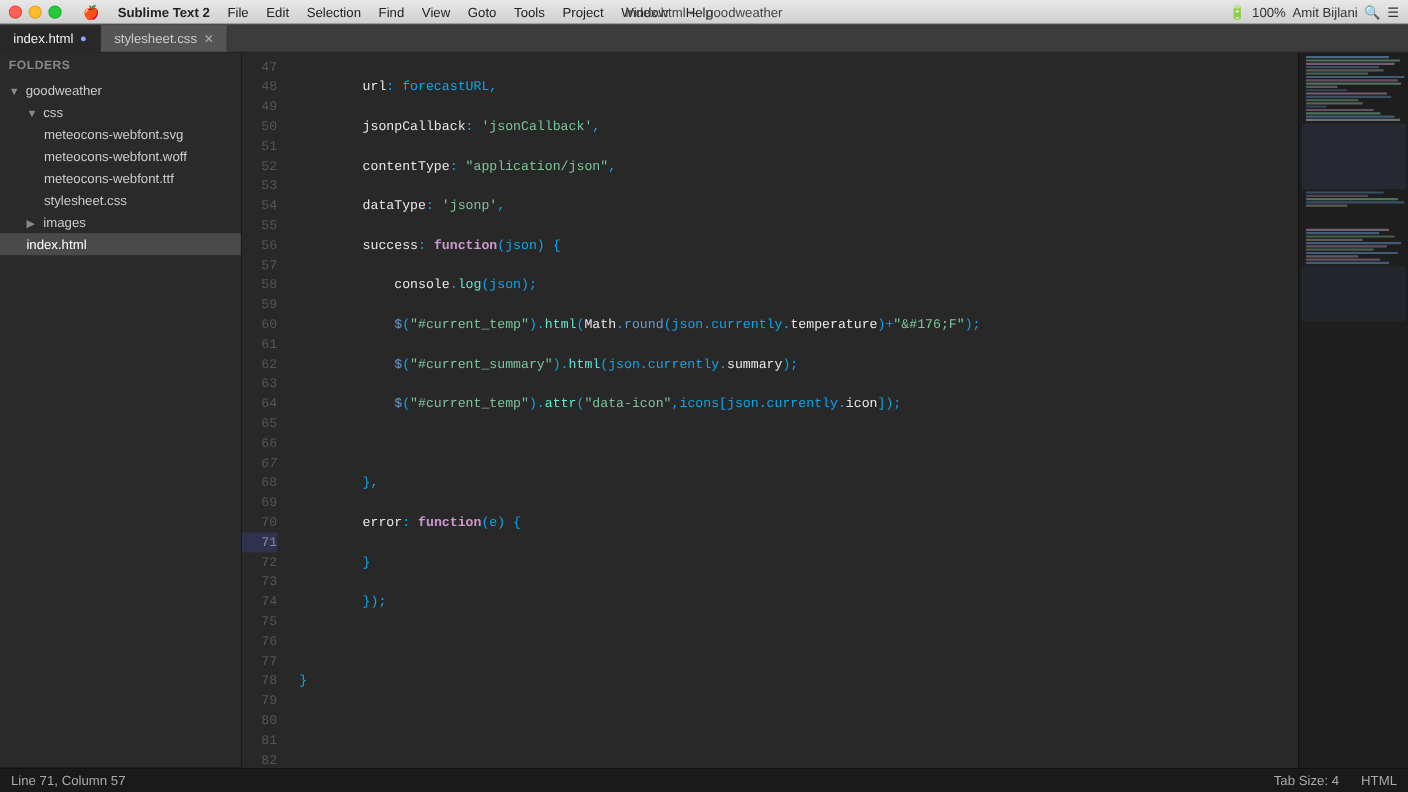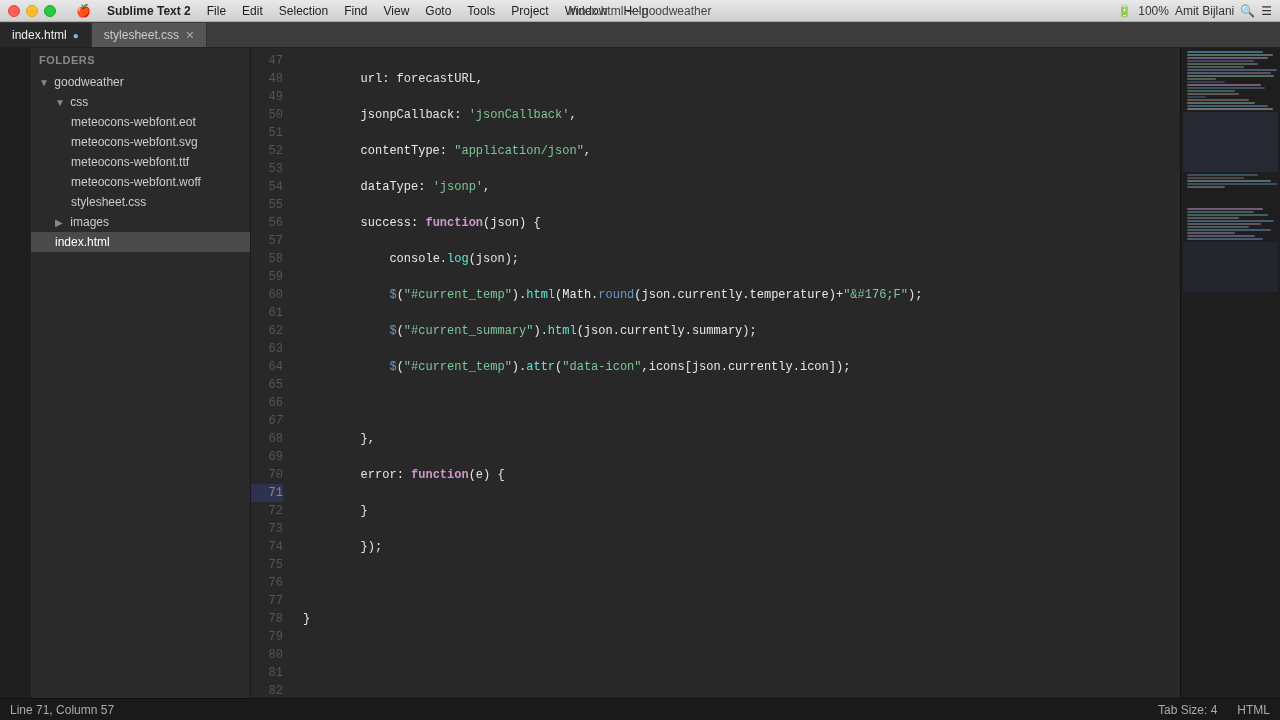"FOLDERS" #content { margin-left: 31px -> none }
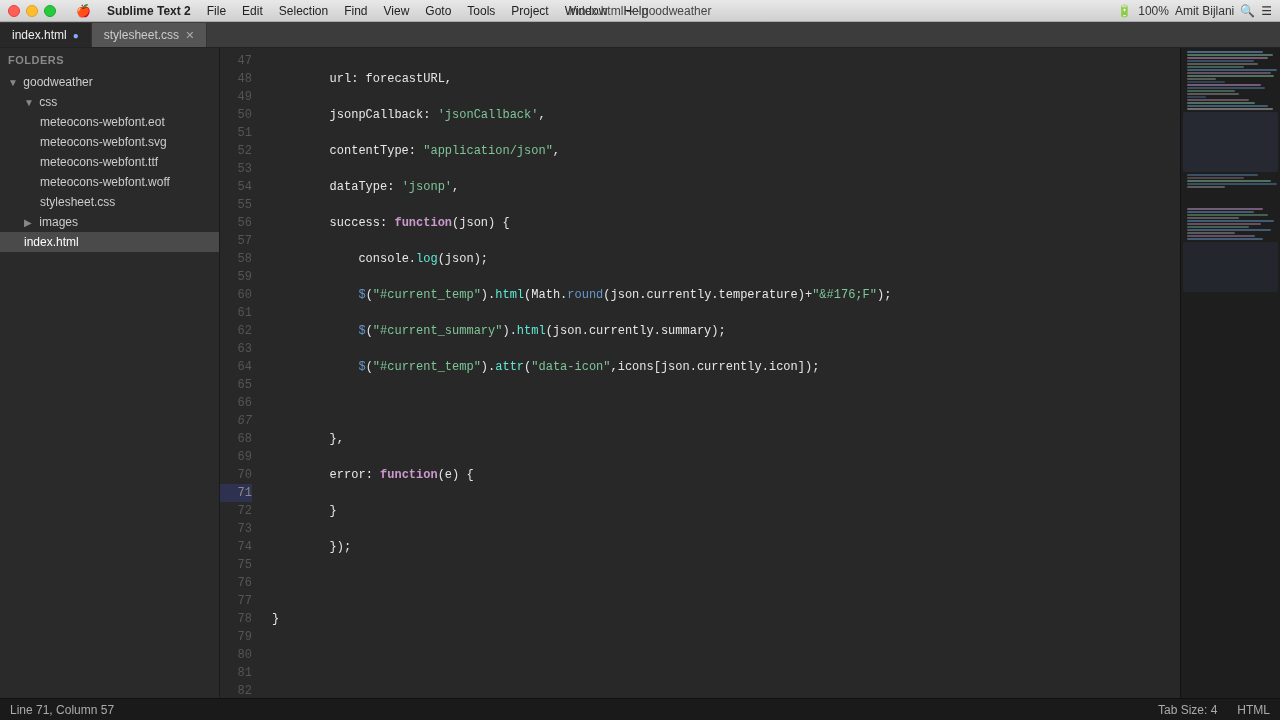": forecastURL," .punc { color: #e5e5e5 -> #0ea5e9 }
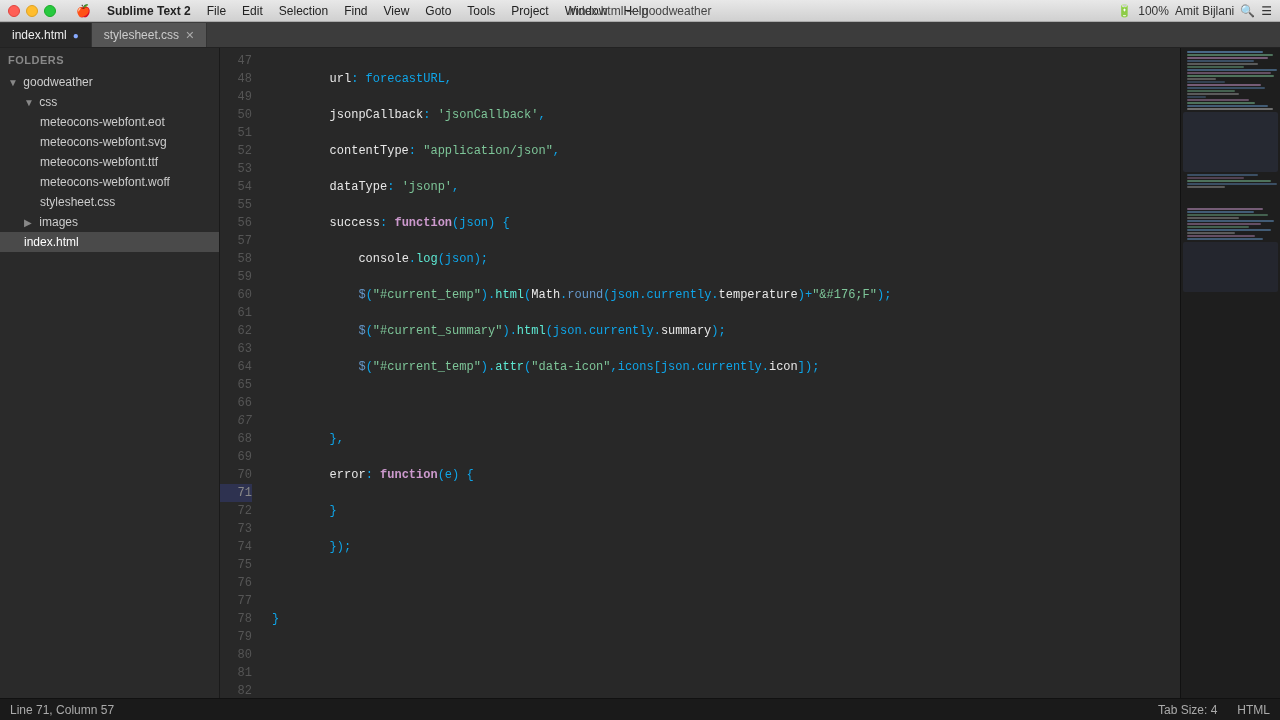"meteocons-webfont.eot" div.sidebar-item { html: <div>meteocons-webfont.eot</div> -> none }
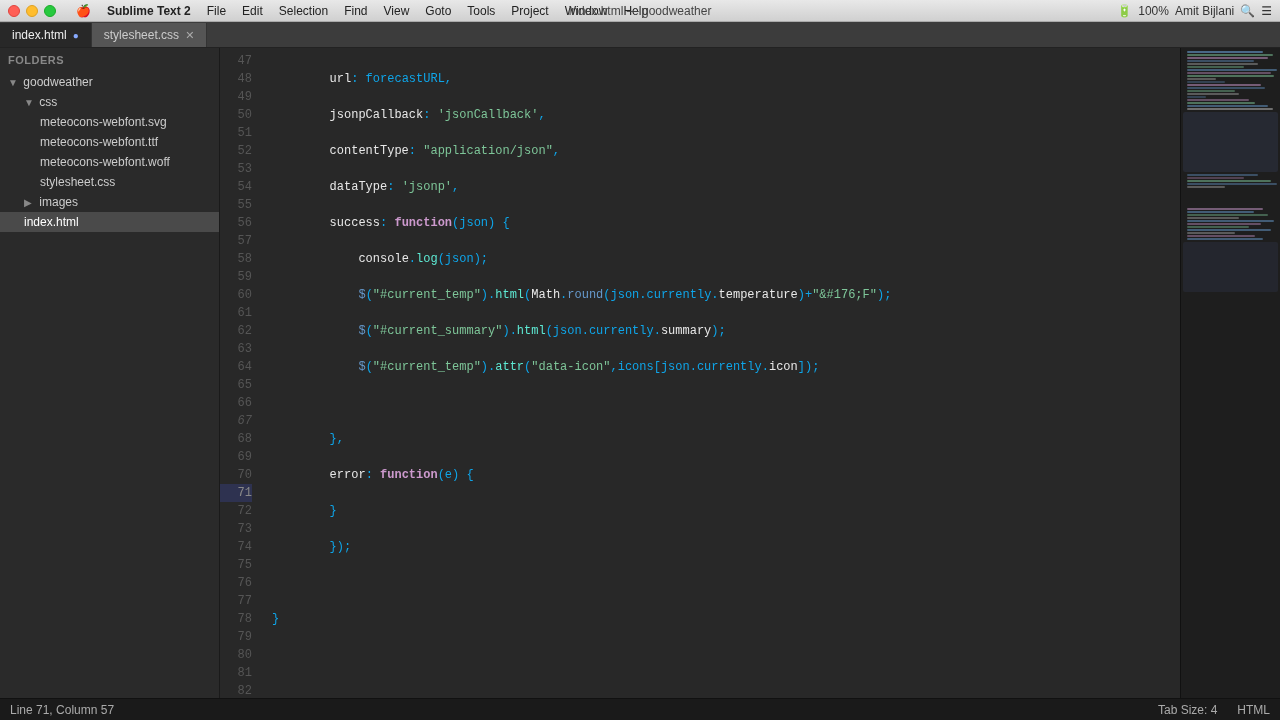"meteocons-webfont.ttf" div.sidebar-item { order: before "meteocons-webfont.woff" -> after "meteocons-webfont.woff" }
